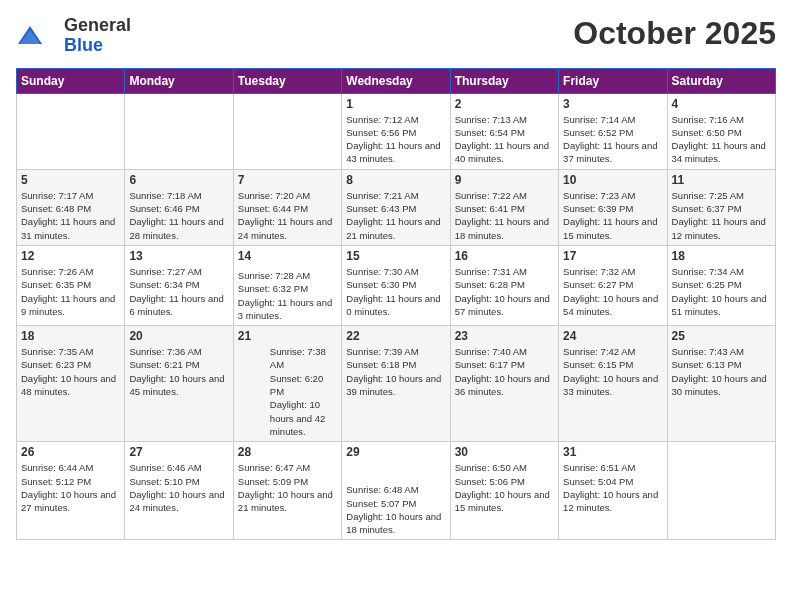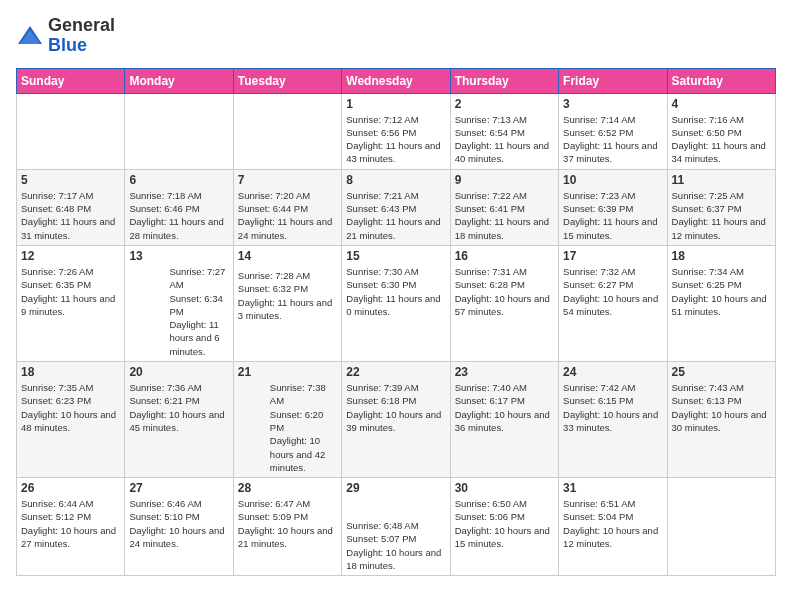"General" .logo { gap: 4px -> 20px }
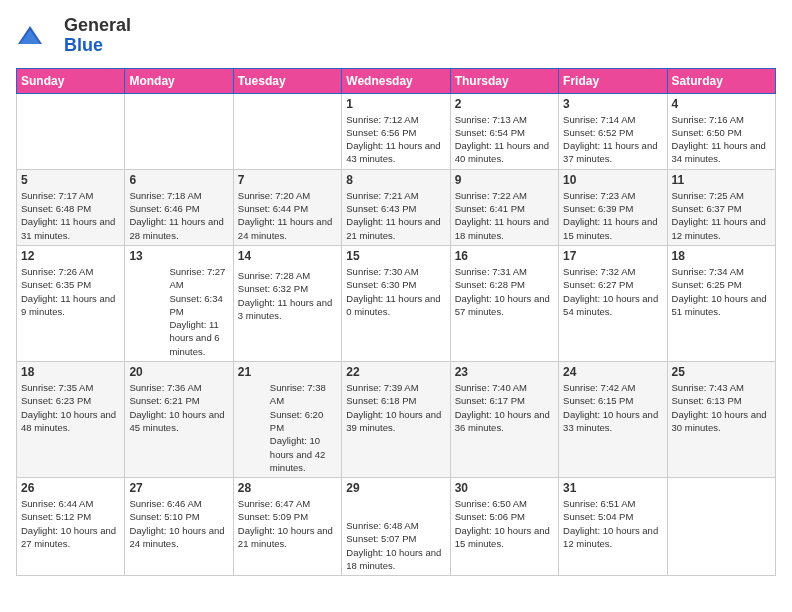"October 2025" div.month-title { html: none -> <div>October 2025</div> }
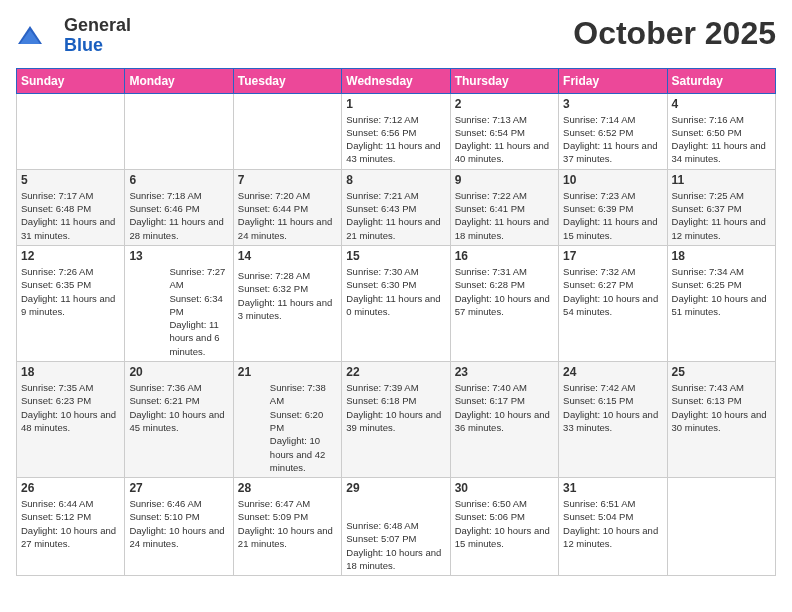"Sunday" .calendar th { background: #ec4899 -> #701a75 }
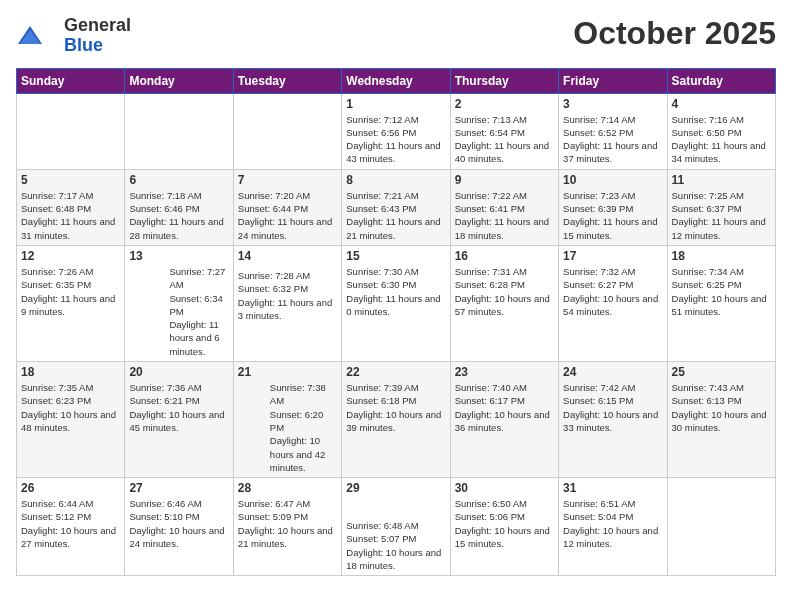"Sunrise: 7:27 AM" div.day-info { margin-left: 40px -> none }
